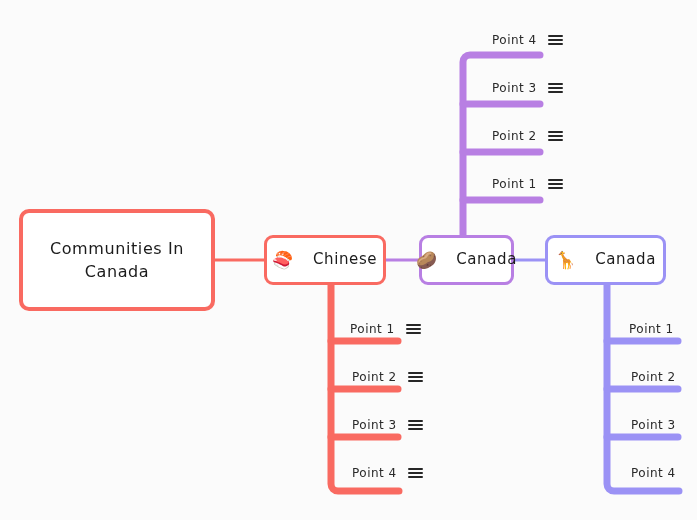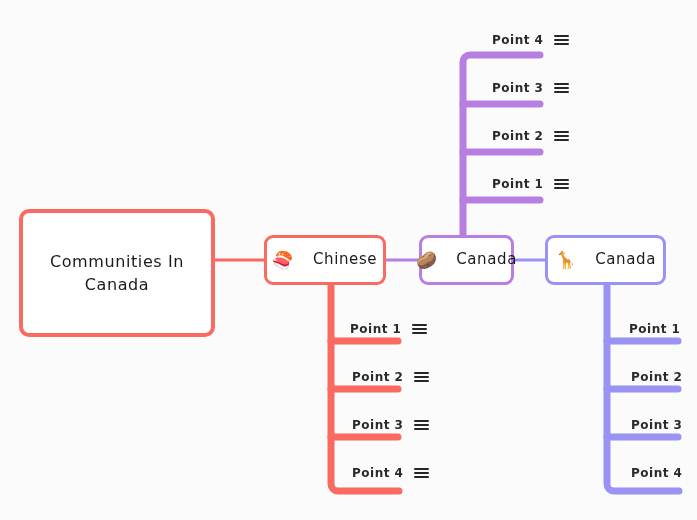"Point 4" .leaf { font-weight: bold -> none }
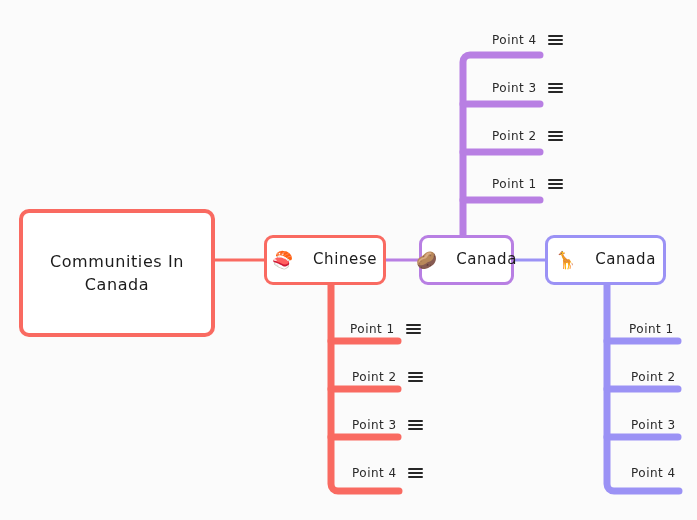"Communities In" #node-root { height: 128px -> 102px }
